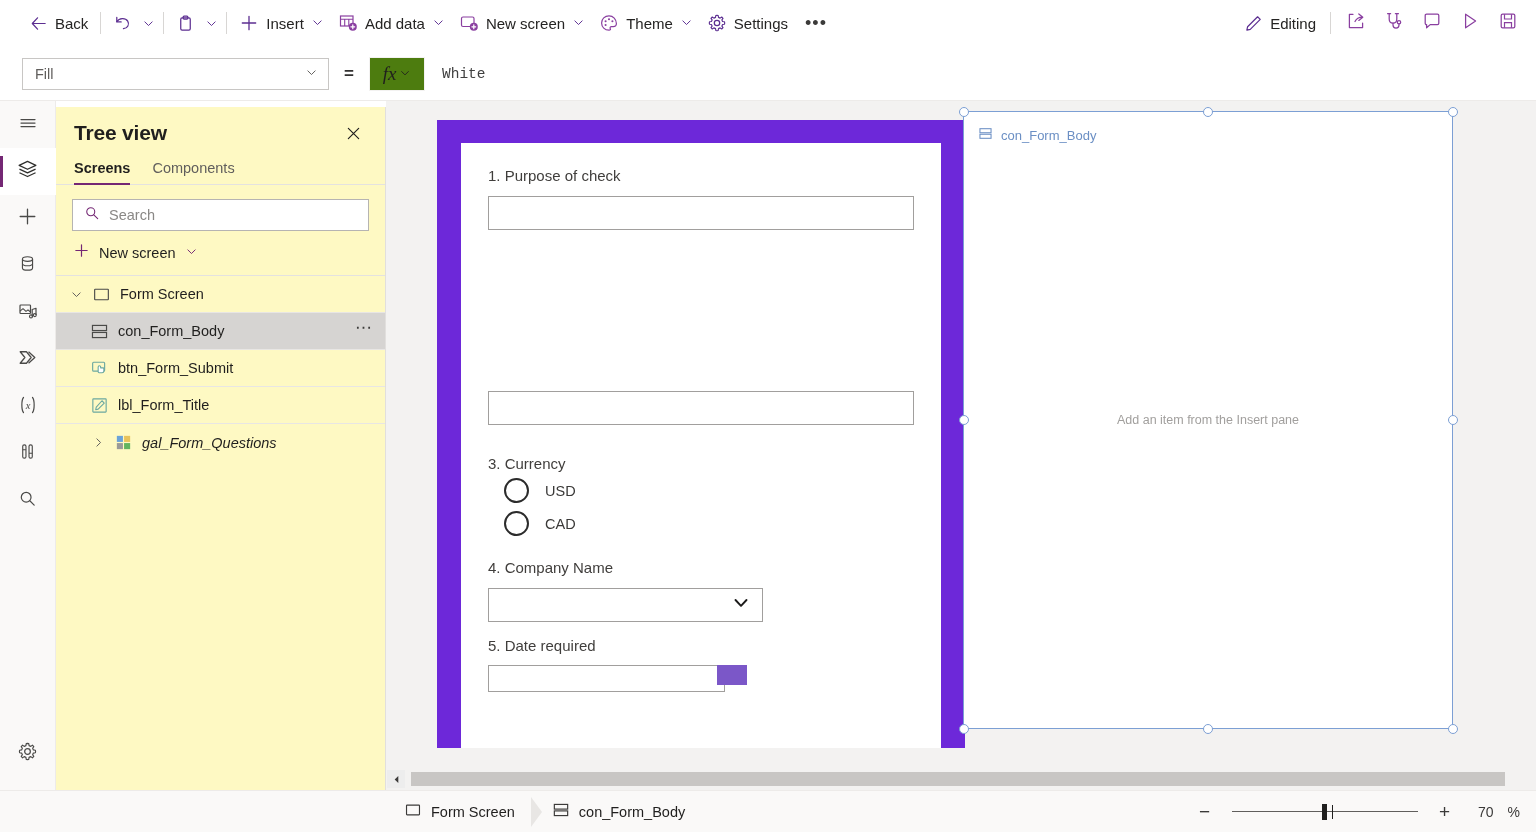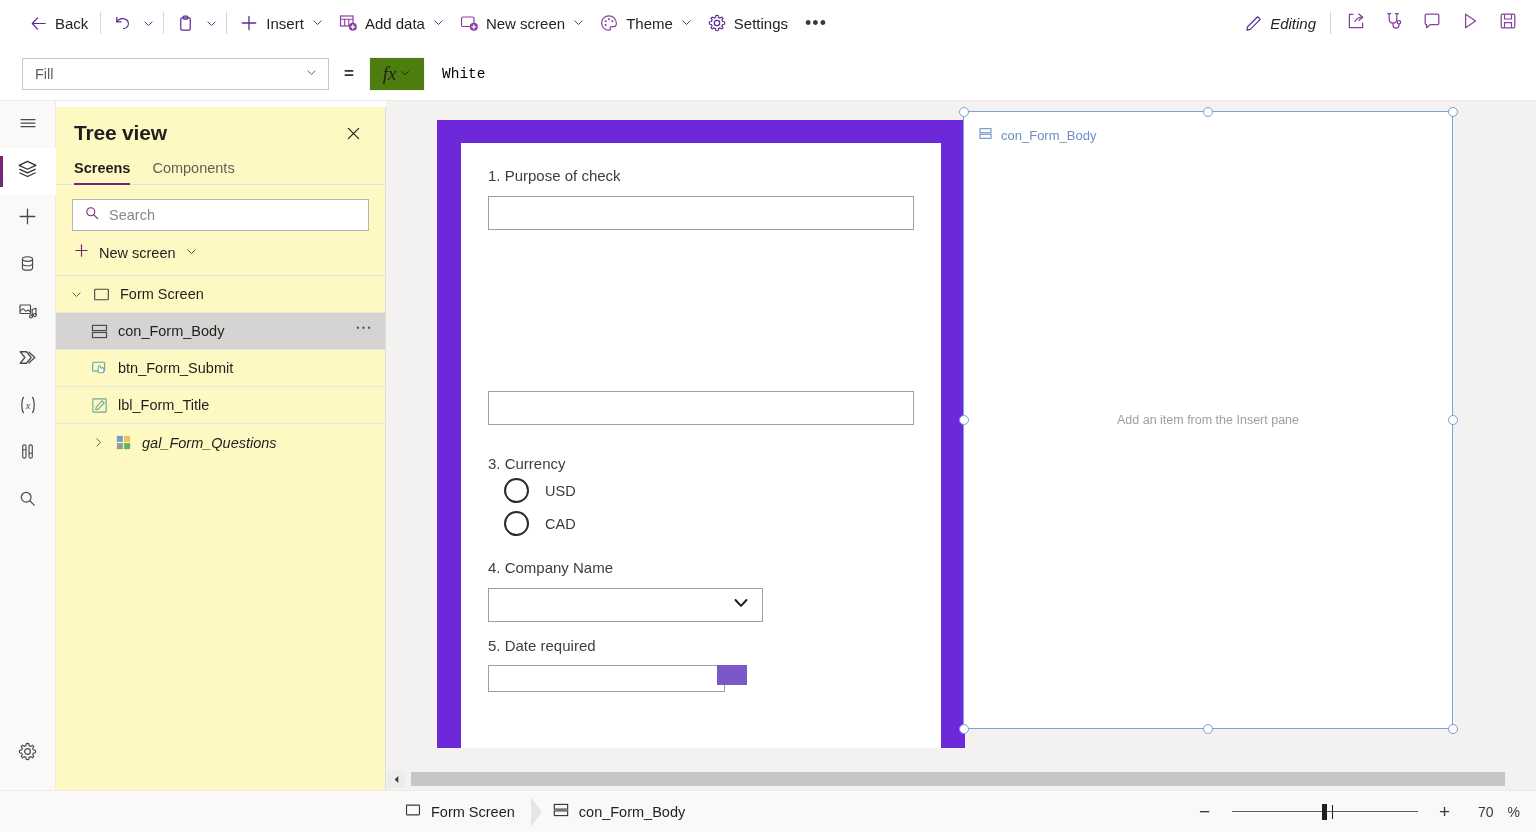"Editing" .tb-right { font-style: italic -> none }
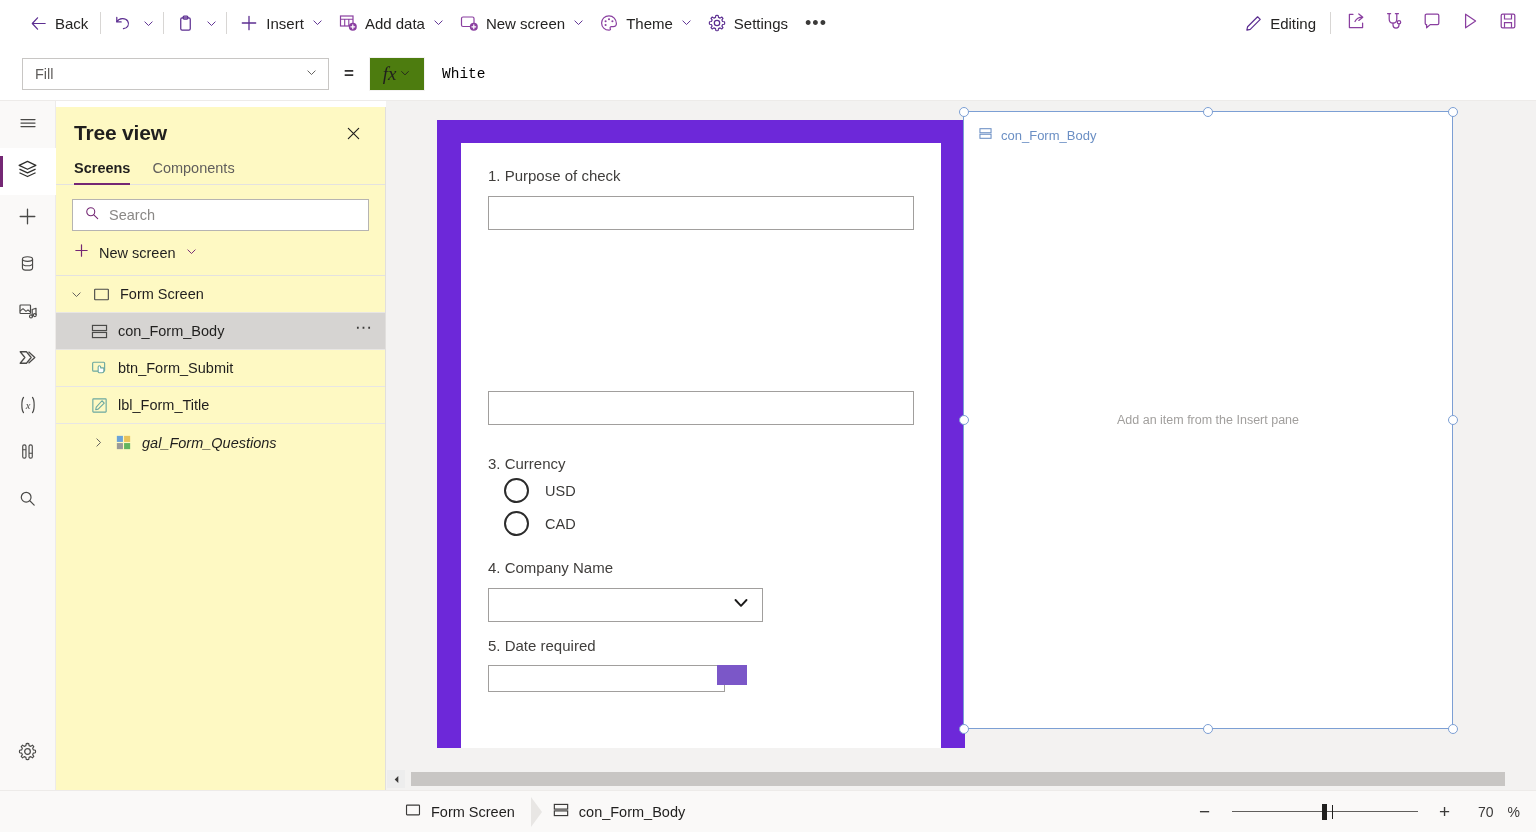"White" .formula-input { color: #000000 -> #404040 }
